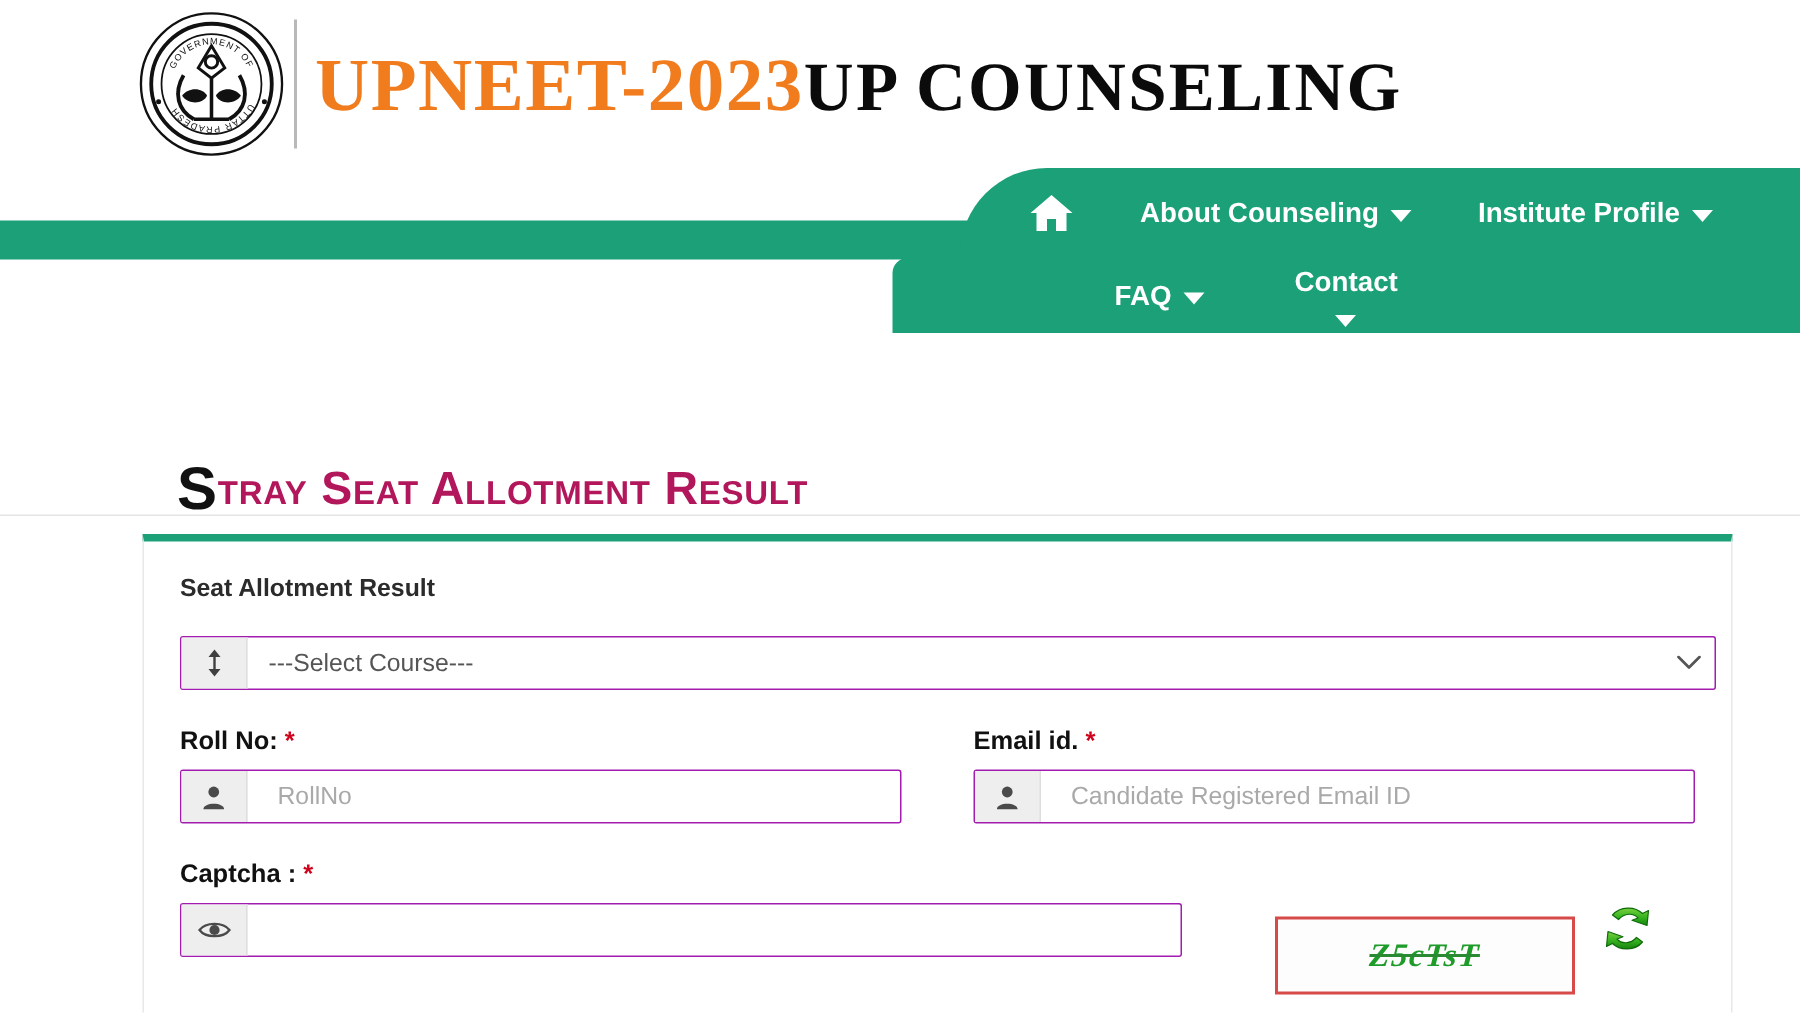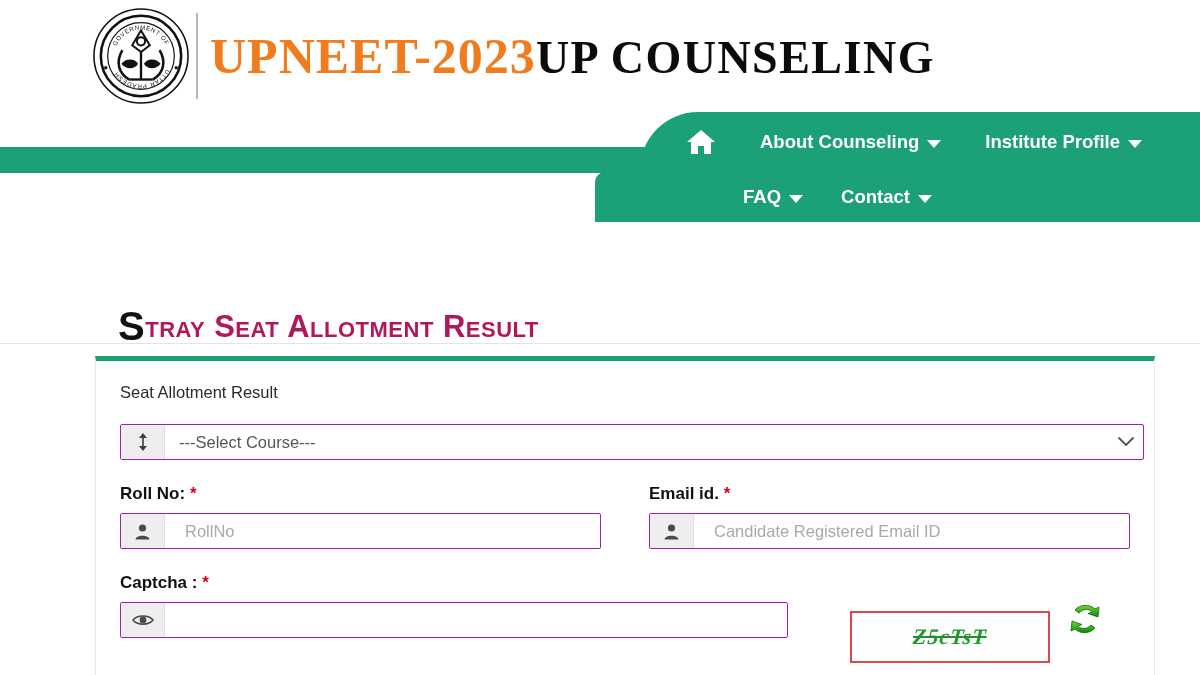"Contact" .nav-row2 .nav-item + .nav-item { flex-direction: none -> column; margin-left: 38px -> 60px }
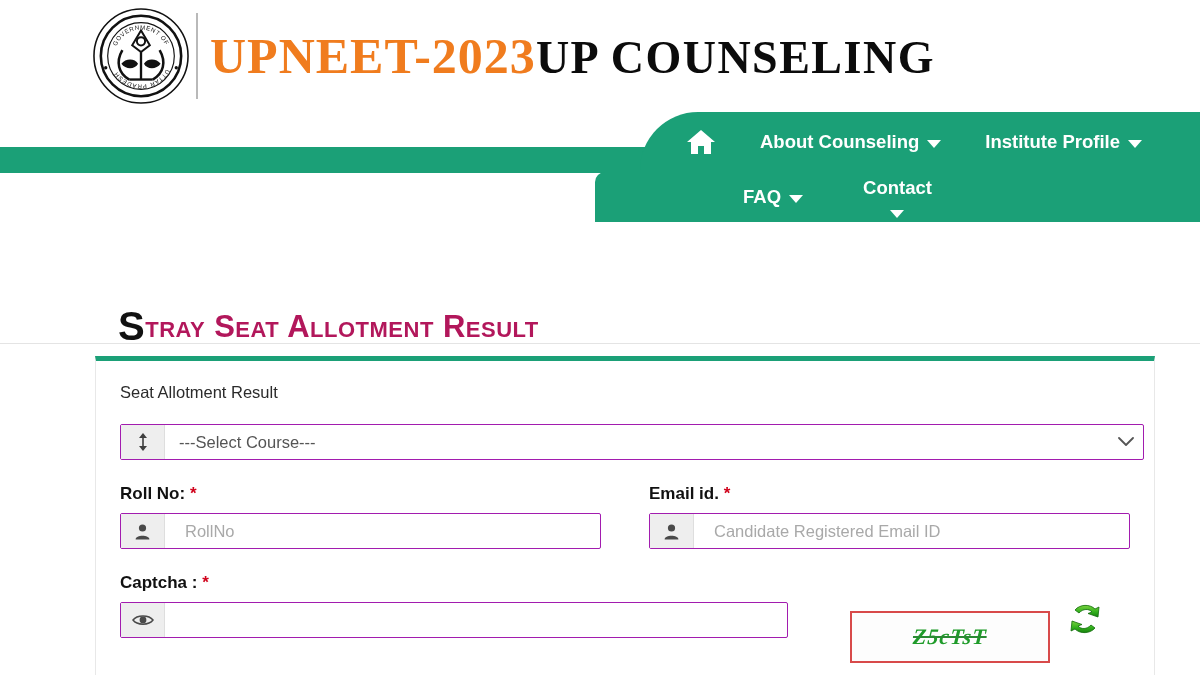"Seat Allotment Result" .panel-subtitle { font-weight: none -> bold }
